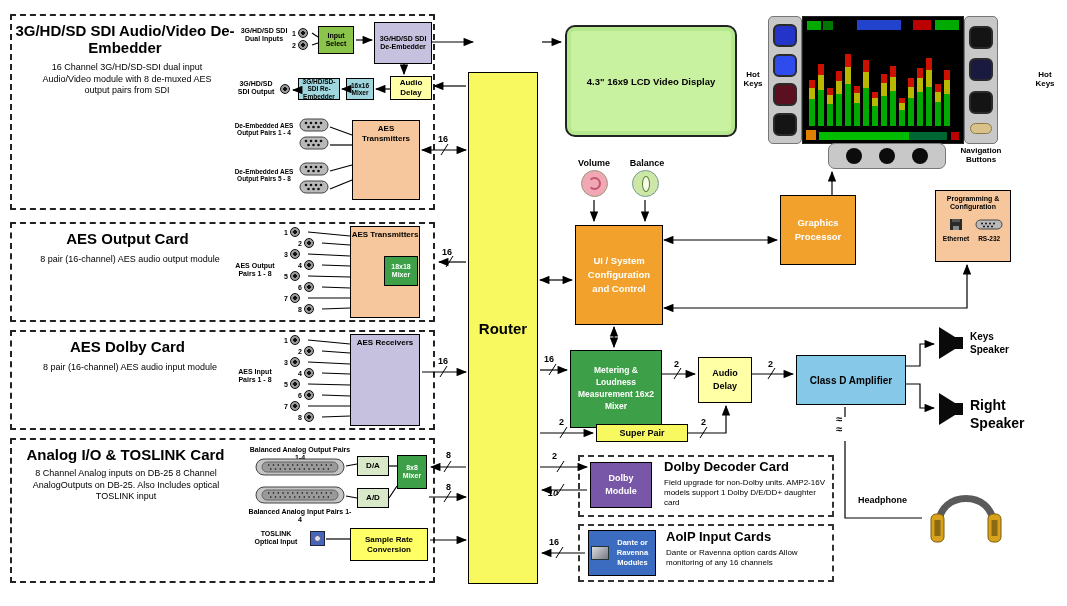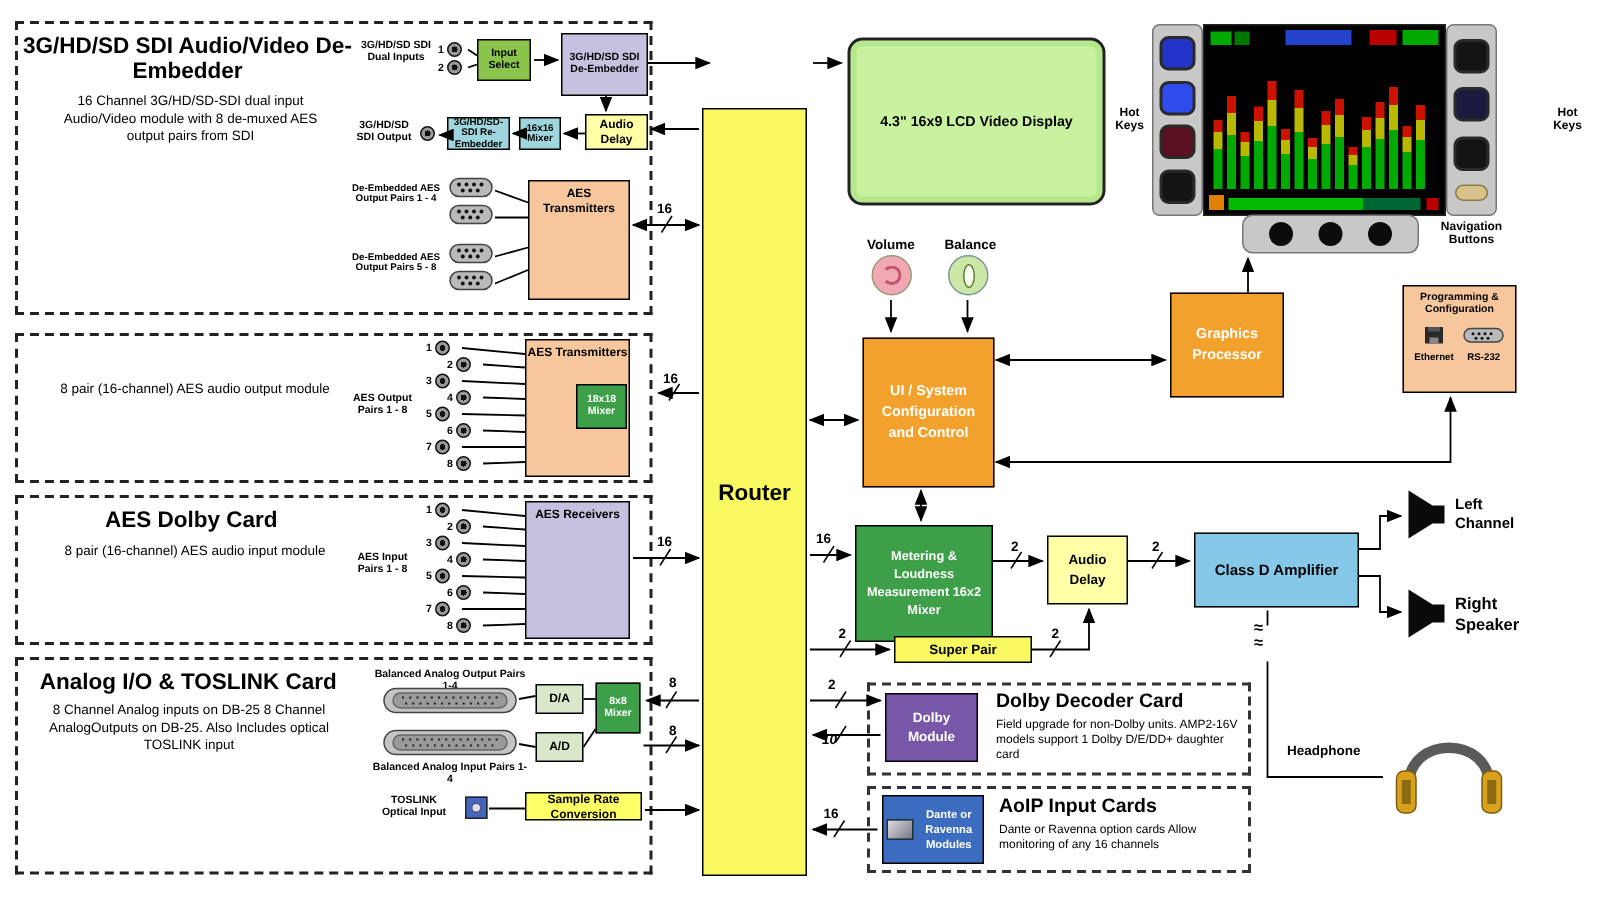"AES Output Card" div.ctitle { html: none -> <div>AES Output Card</div> }
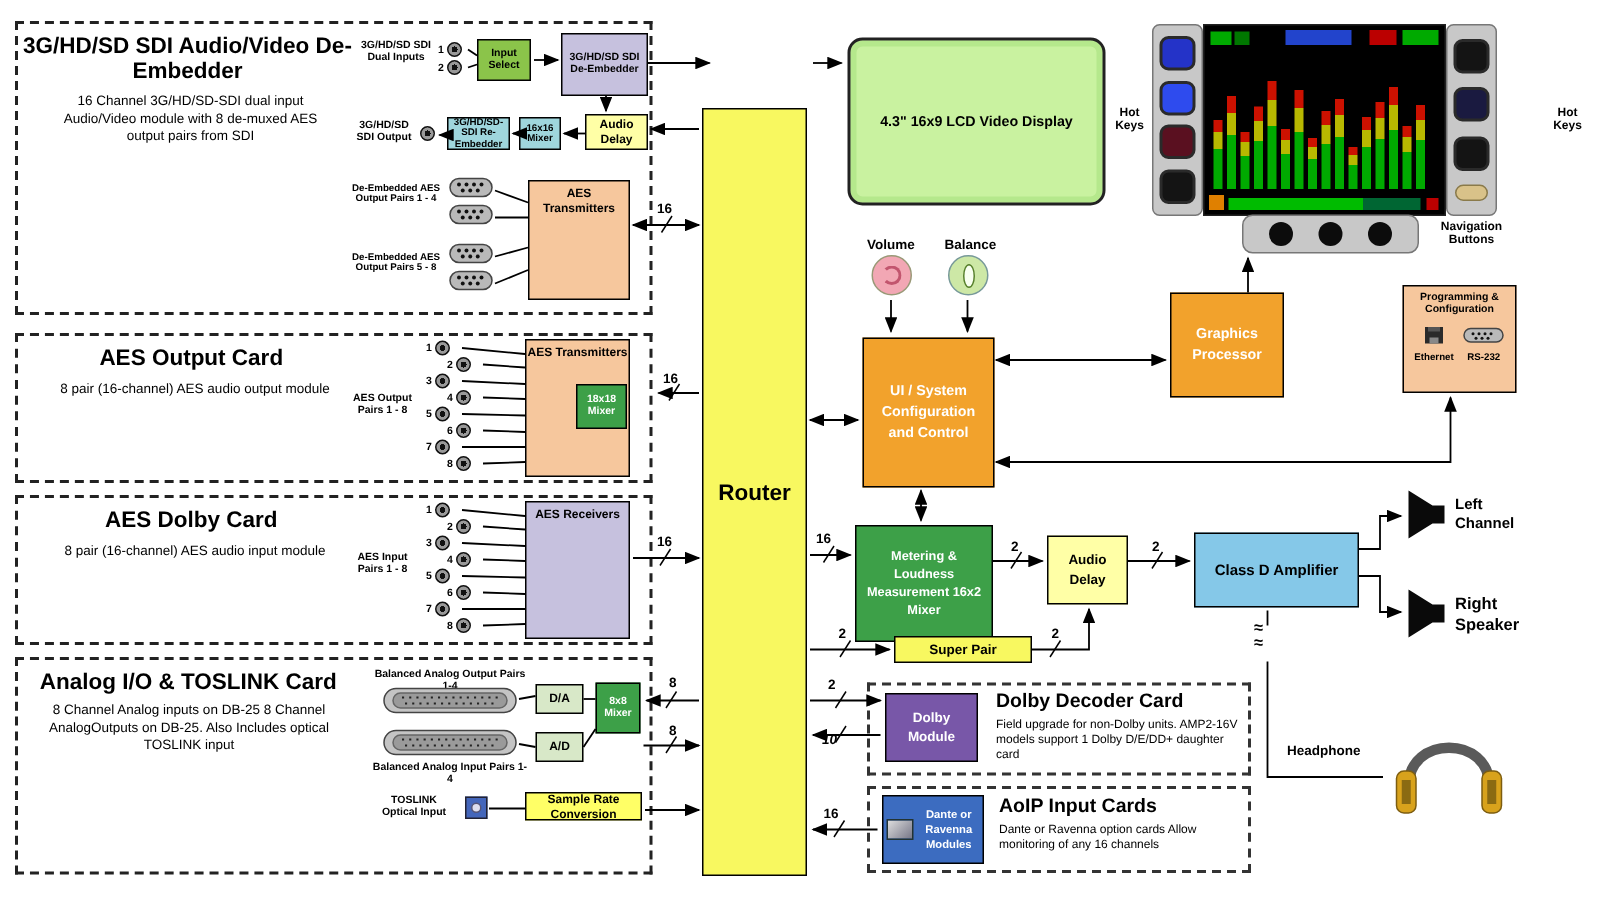"Left Channel" div.ltitle { text: Left Channel -> Keys Speaker }
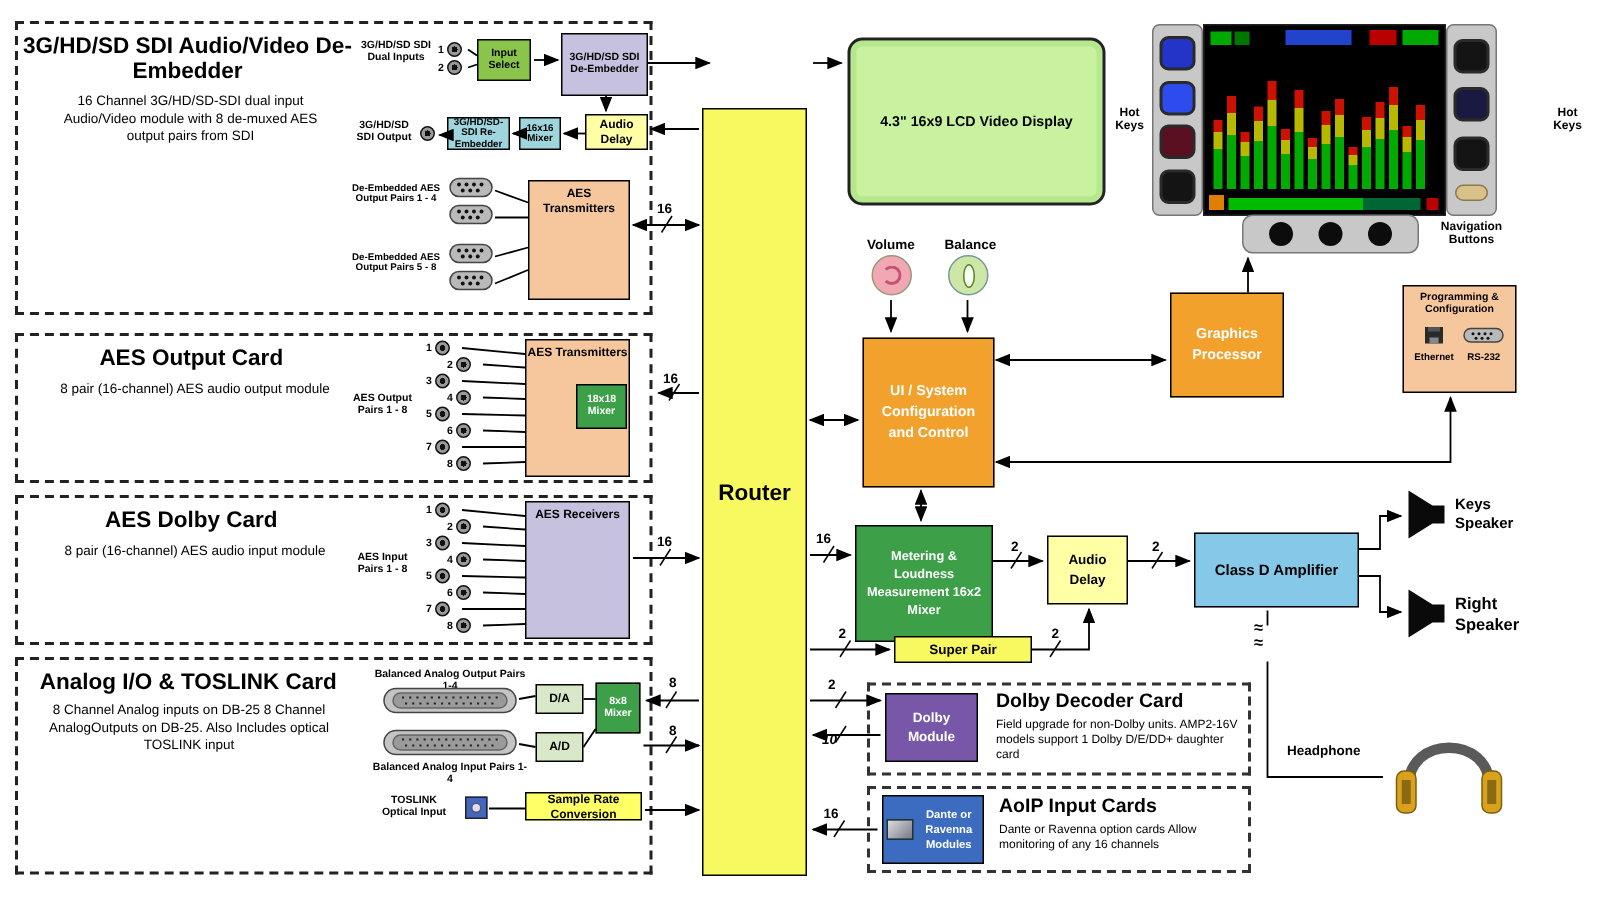"Right Speaker" div.ltitle { font-size: 11px -> 14px }
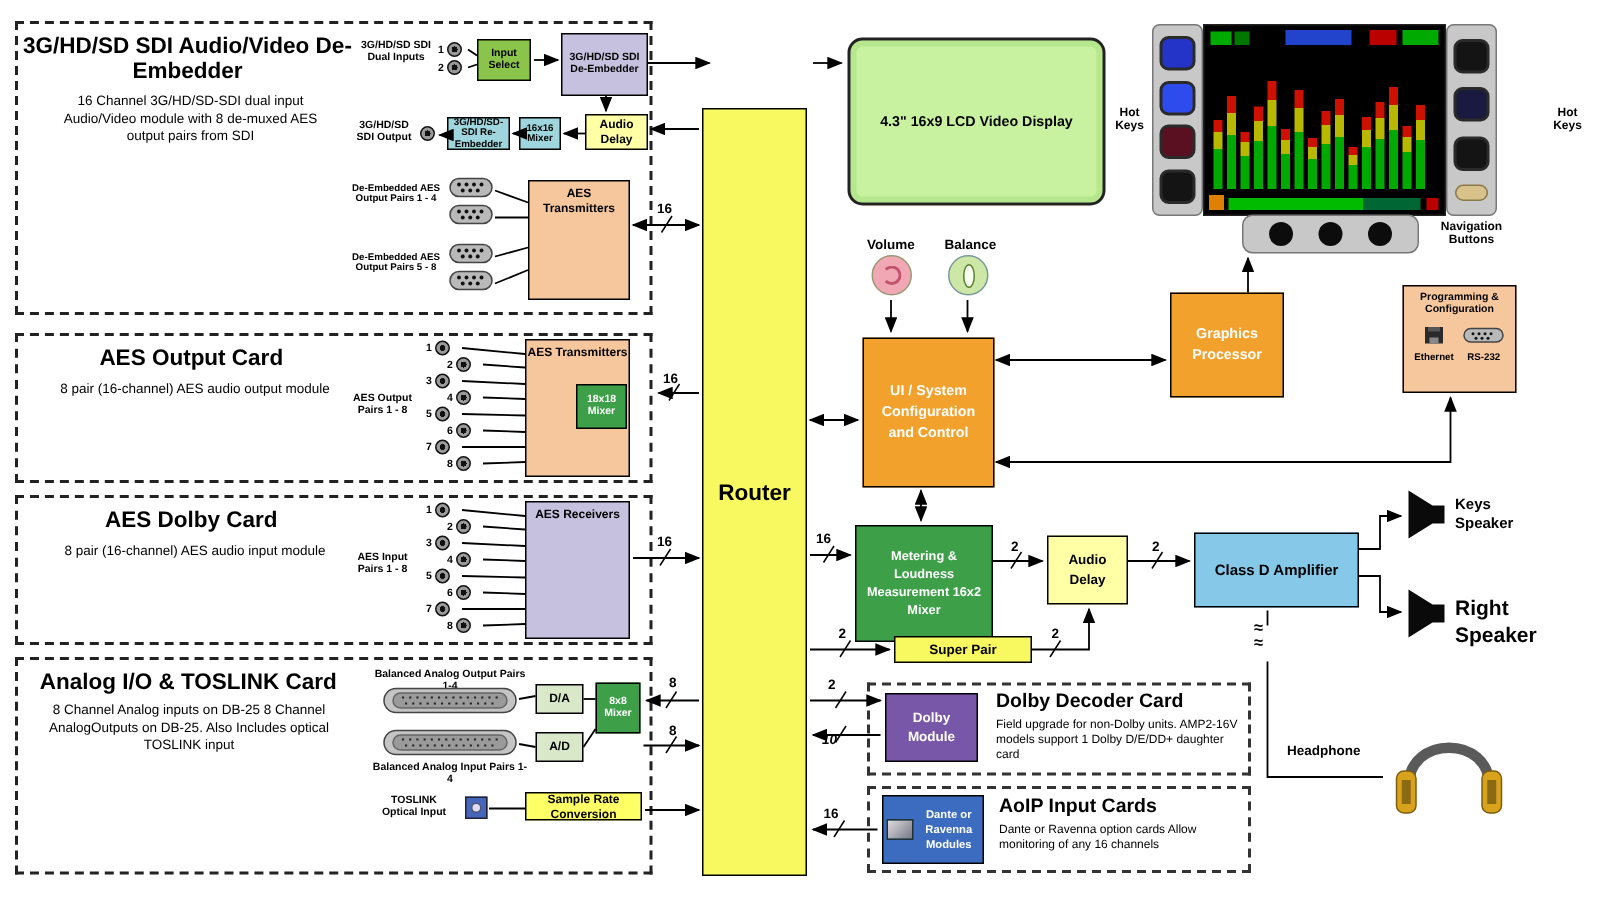"Sample Rate Conversion" div.box { height: 19px -> 33px }
